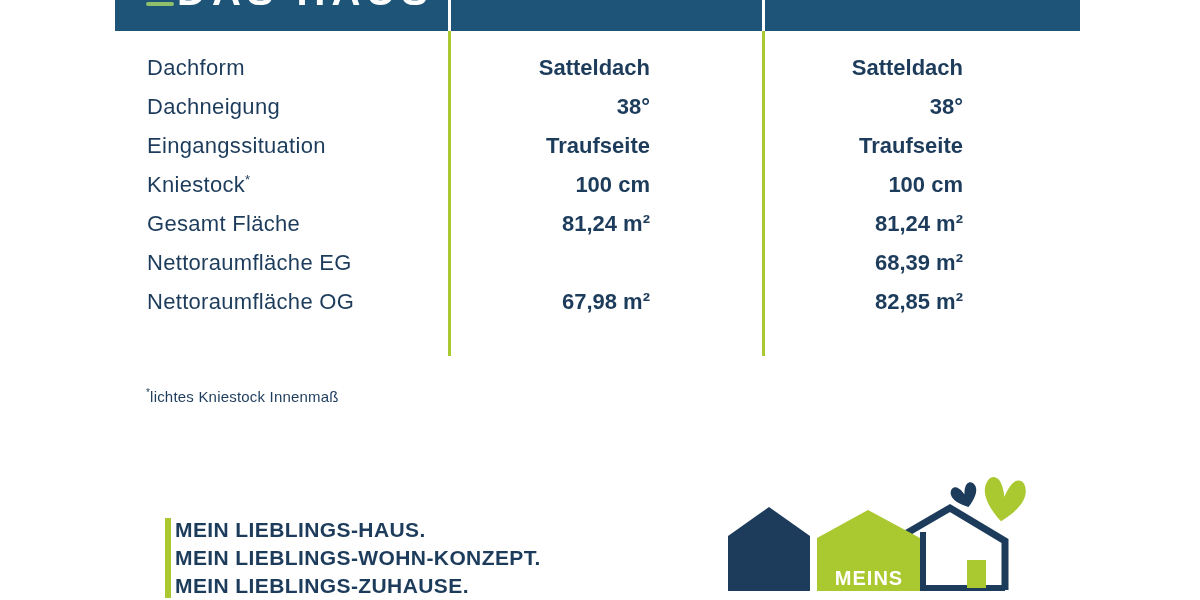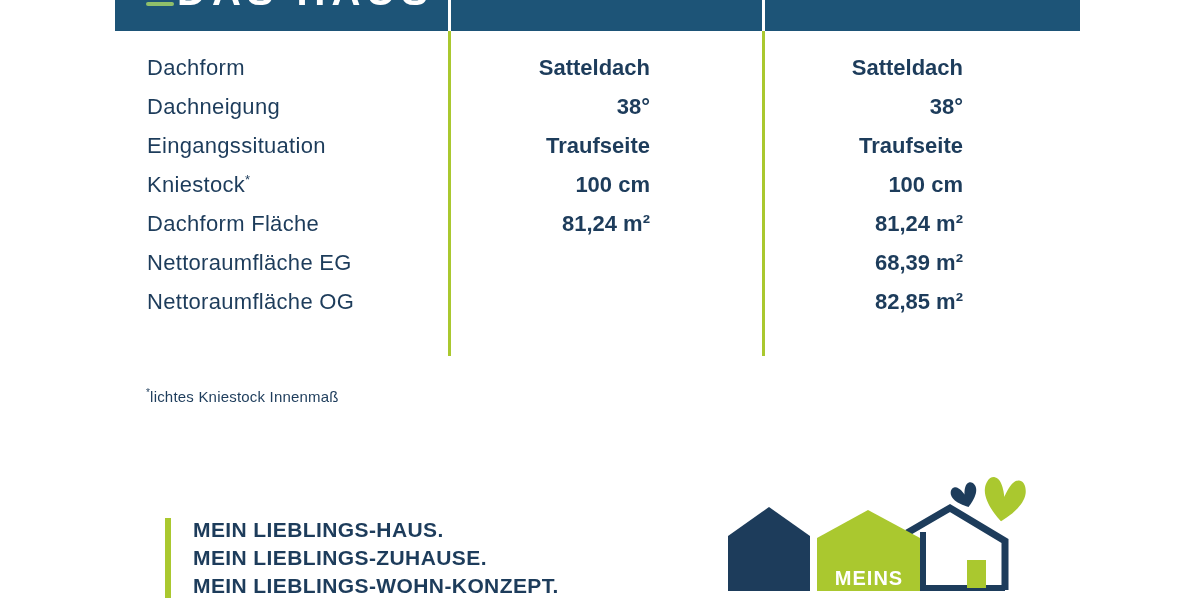"Dachform Fläche" span { text: Dachform -> Gesamt }
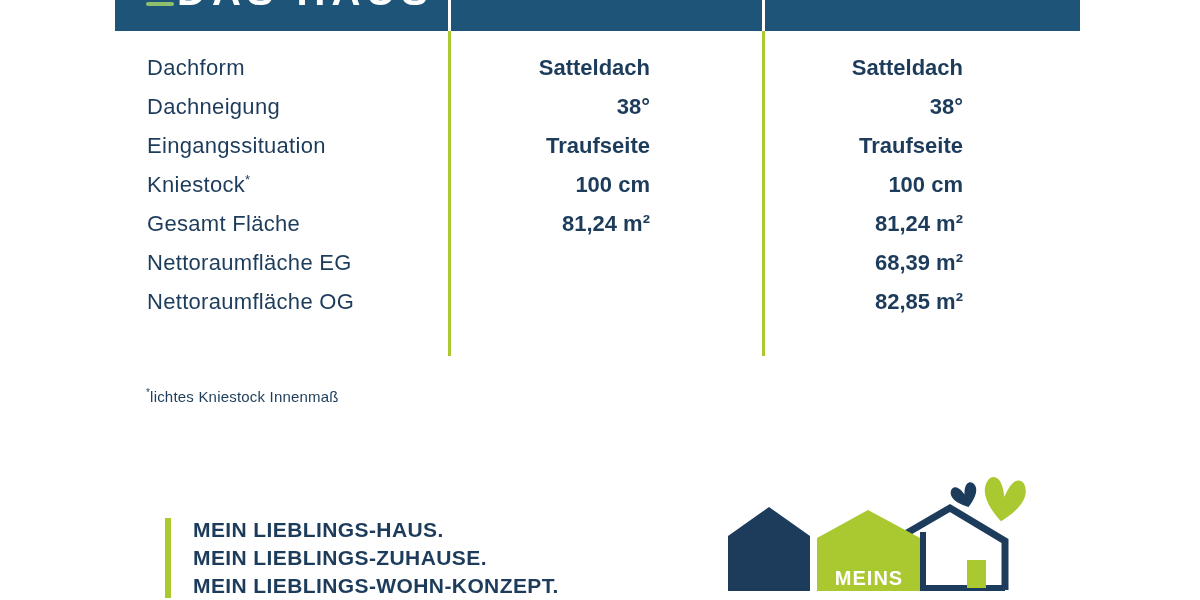"67,98 m²" div.val { html: none -> <div>67,98 m²</div> }
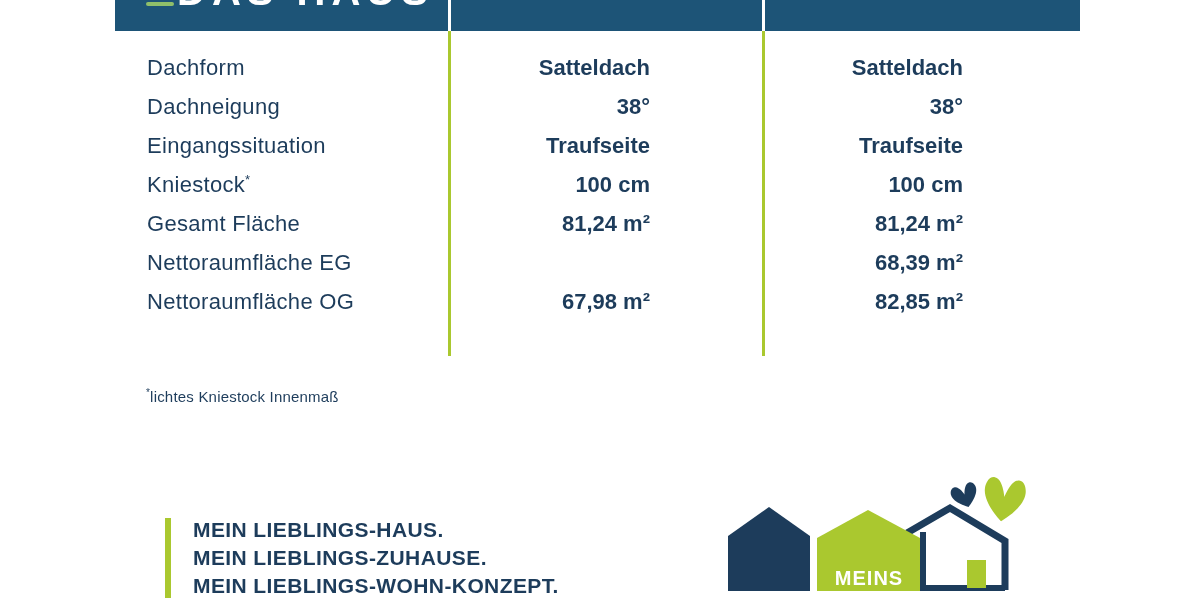"MEIN LIEBLINGS-HAUS." .tagline-lines { margin-left: 28px -> 10px }
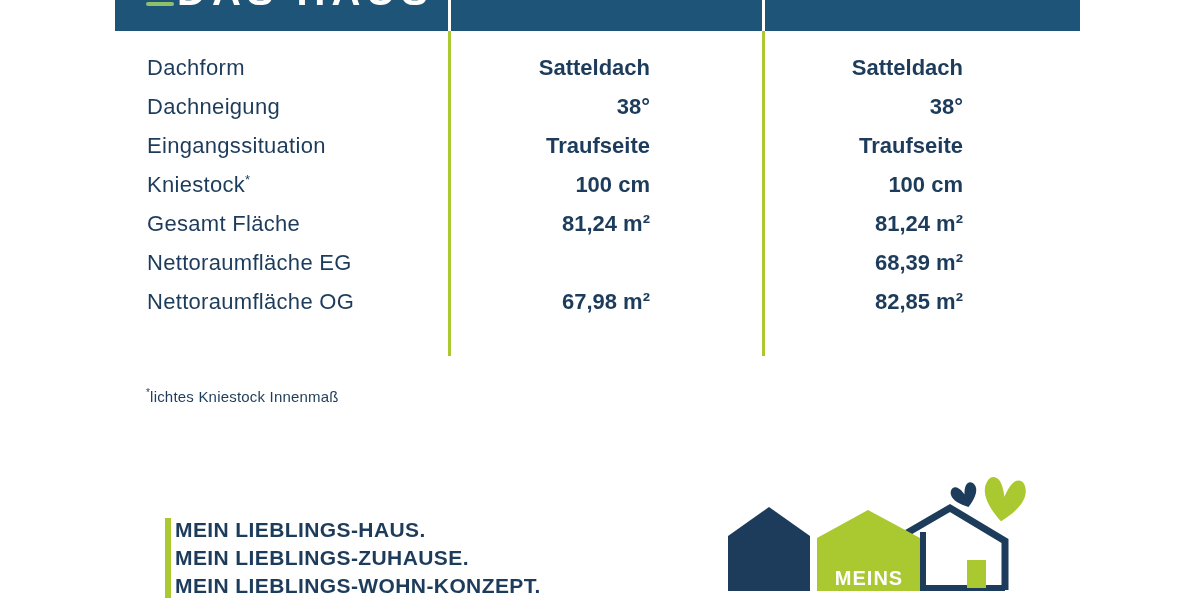"MEIN LIEBLINGS-ZUHAUSE." div { order: before "MEIN LIEBLINGS-WOHN-KONZEPT." -> after "MEIN LIEBLINGS-WOHN-KONZEPT." }
